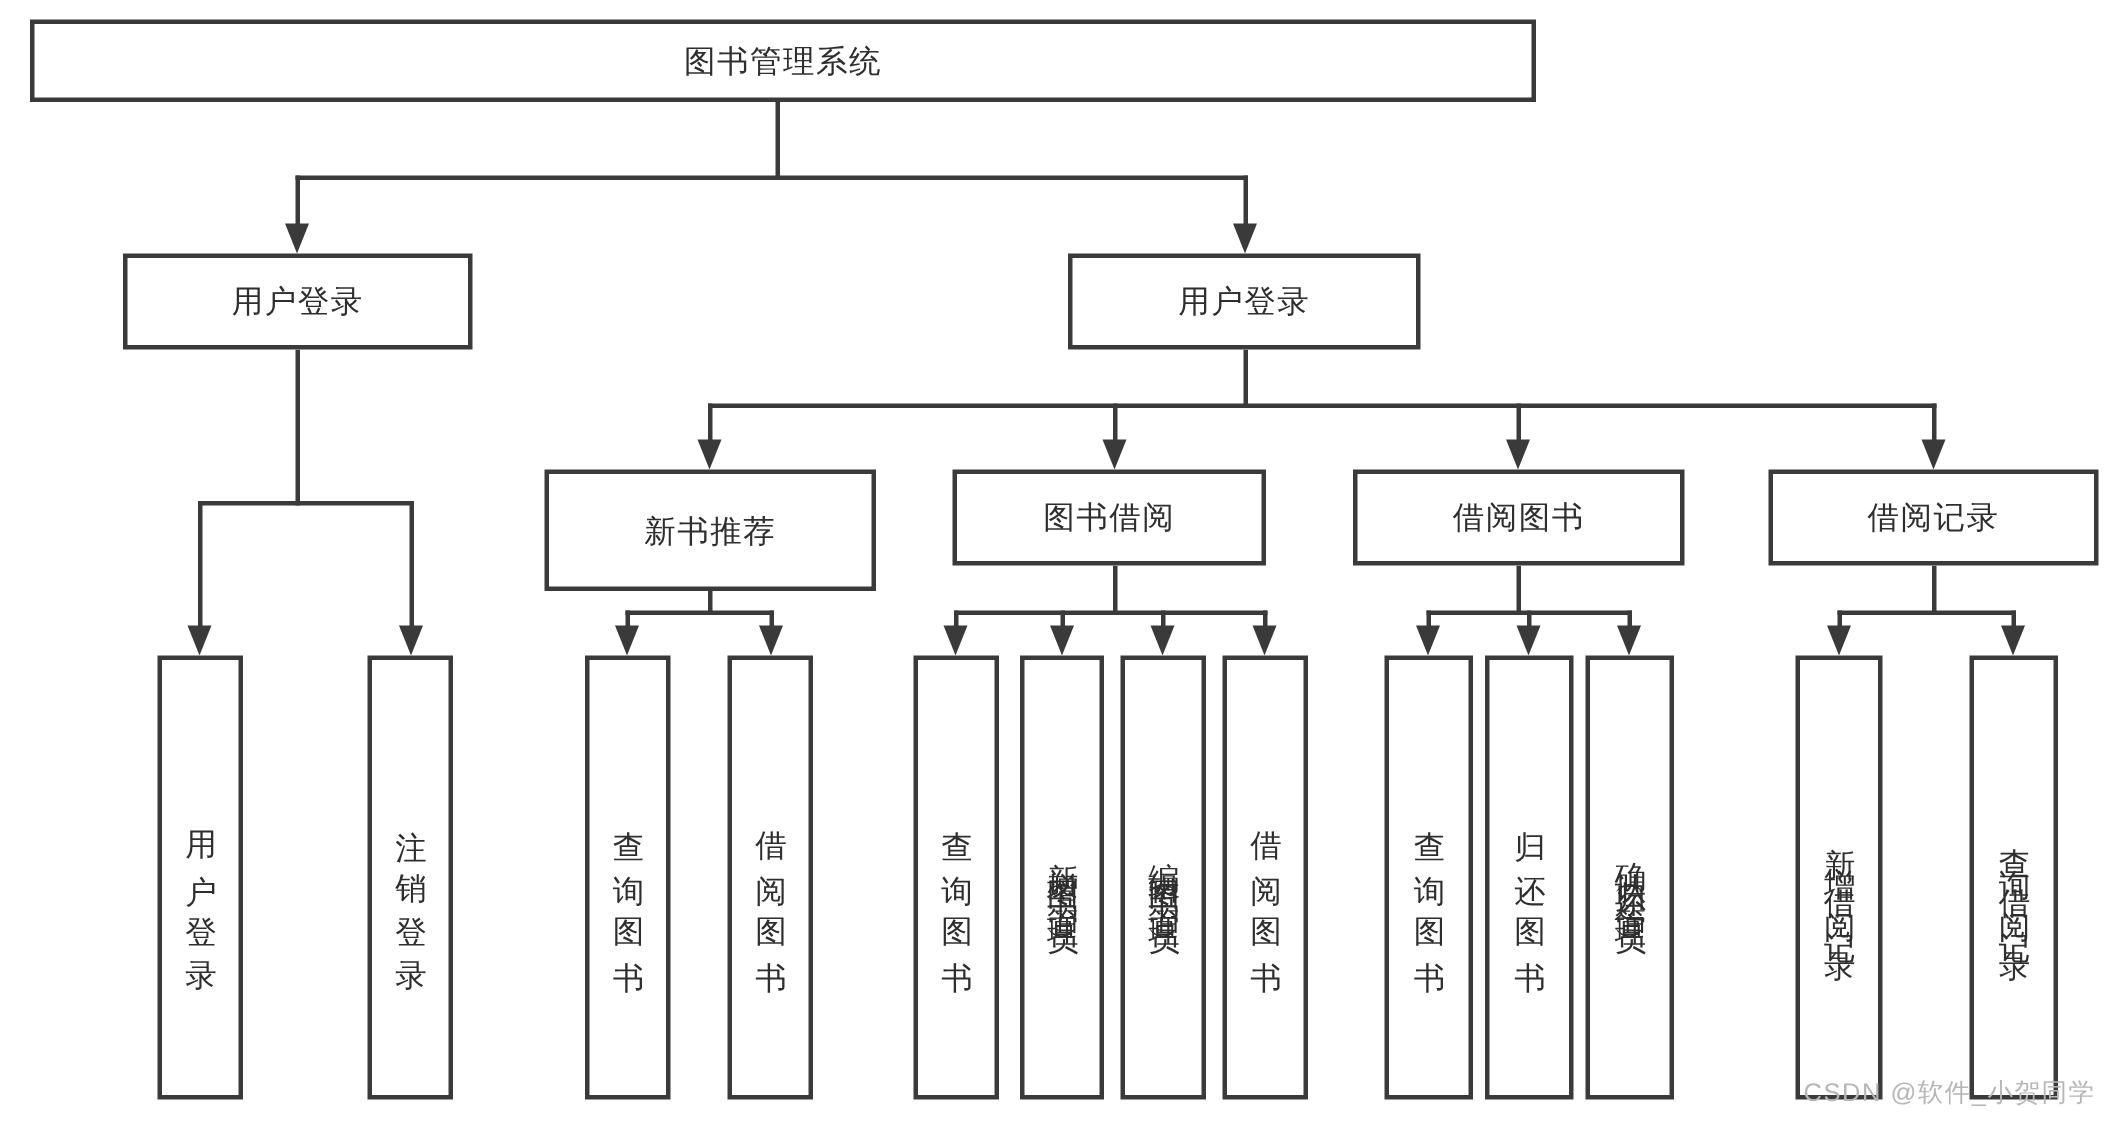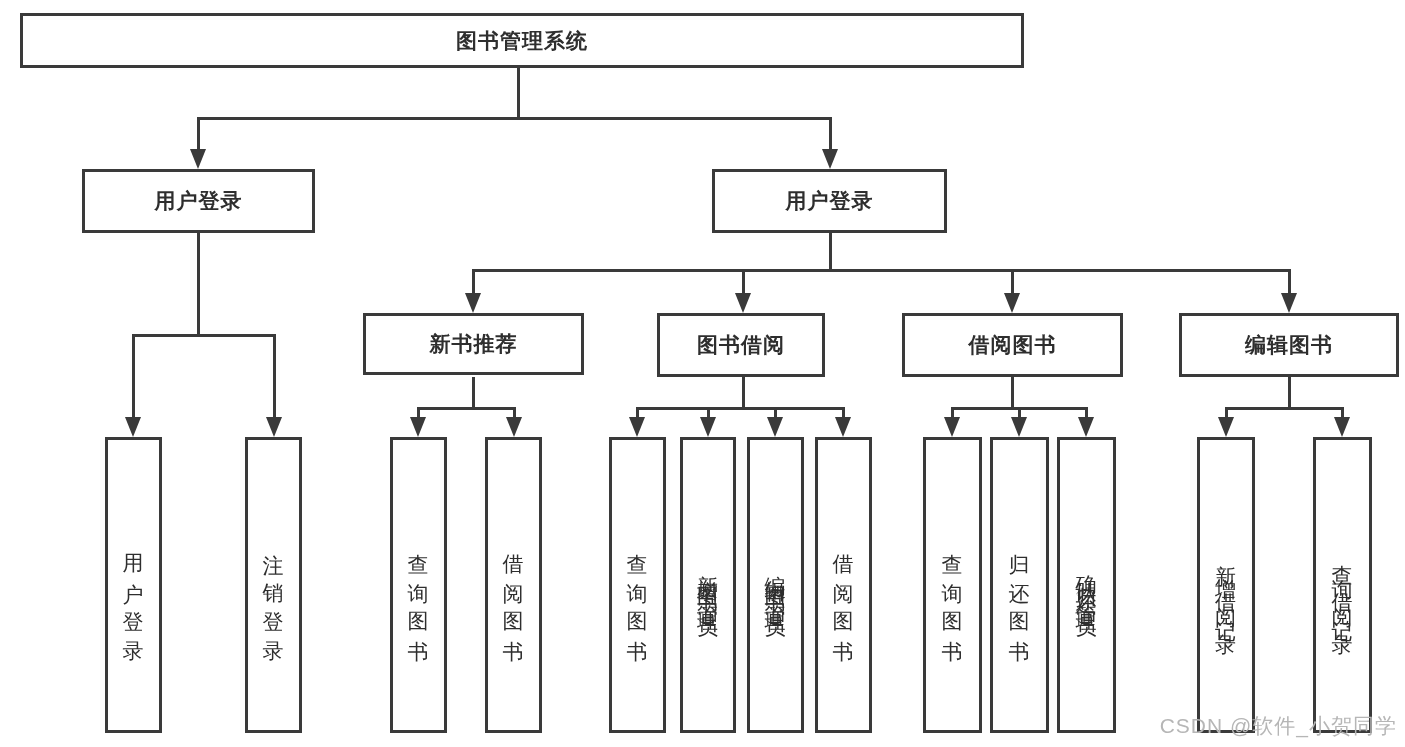"图书管理系统" .hbox { font-weight: bold -> none }
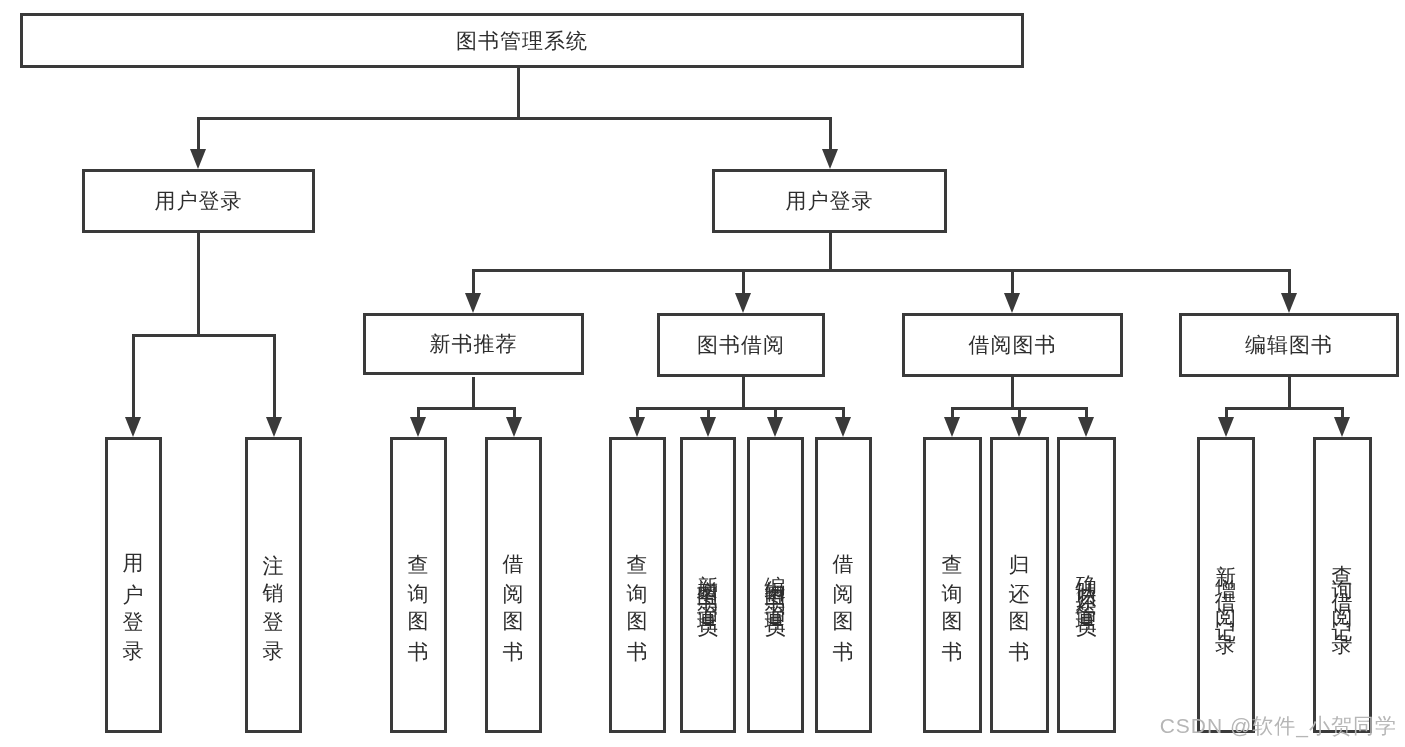"新书推荐" div.hbox { height: 62px -> 81px }
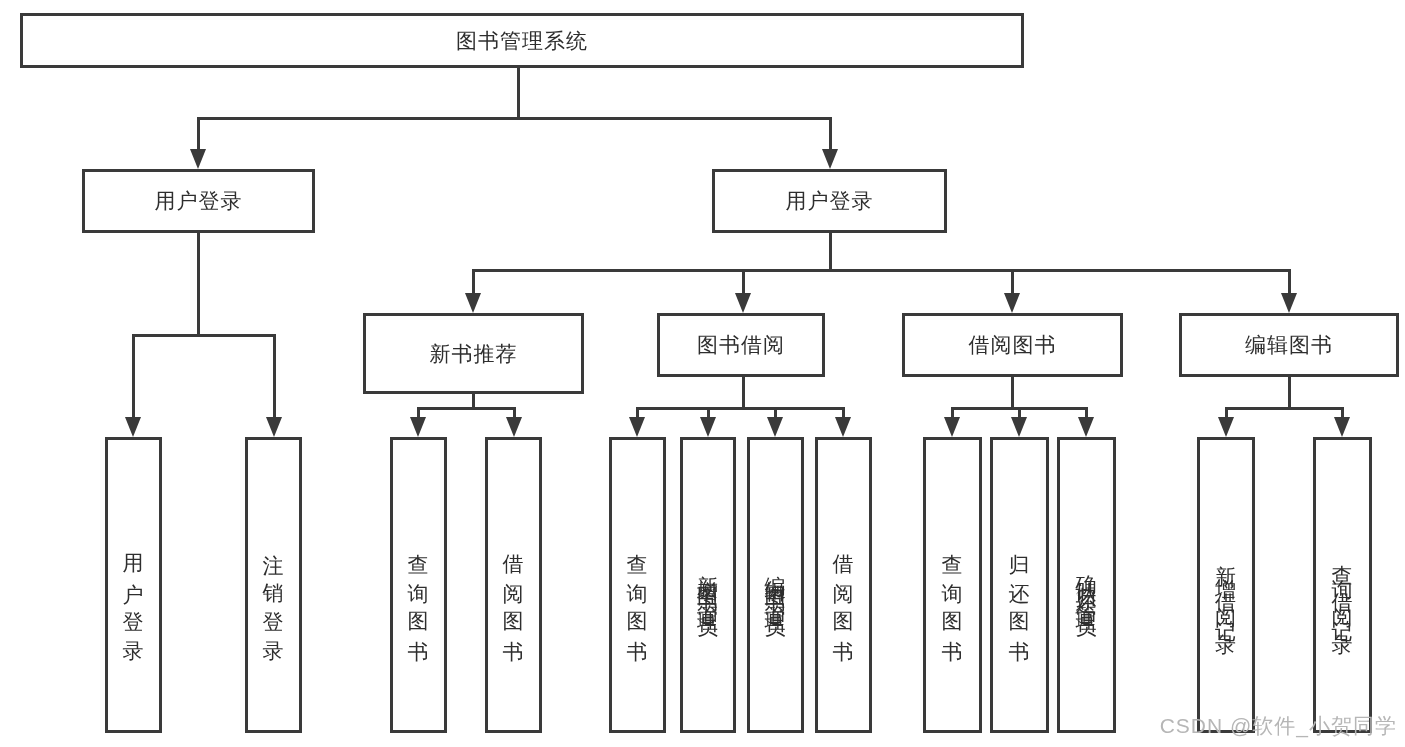"图书借阅" div.hbox { left: 657px -> 635px; width: 168px -> 209px }
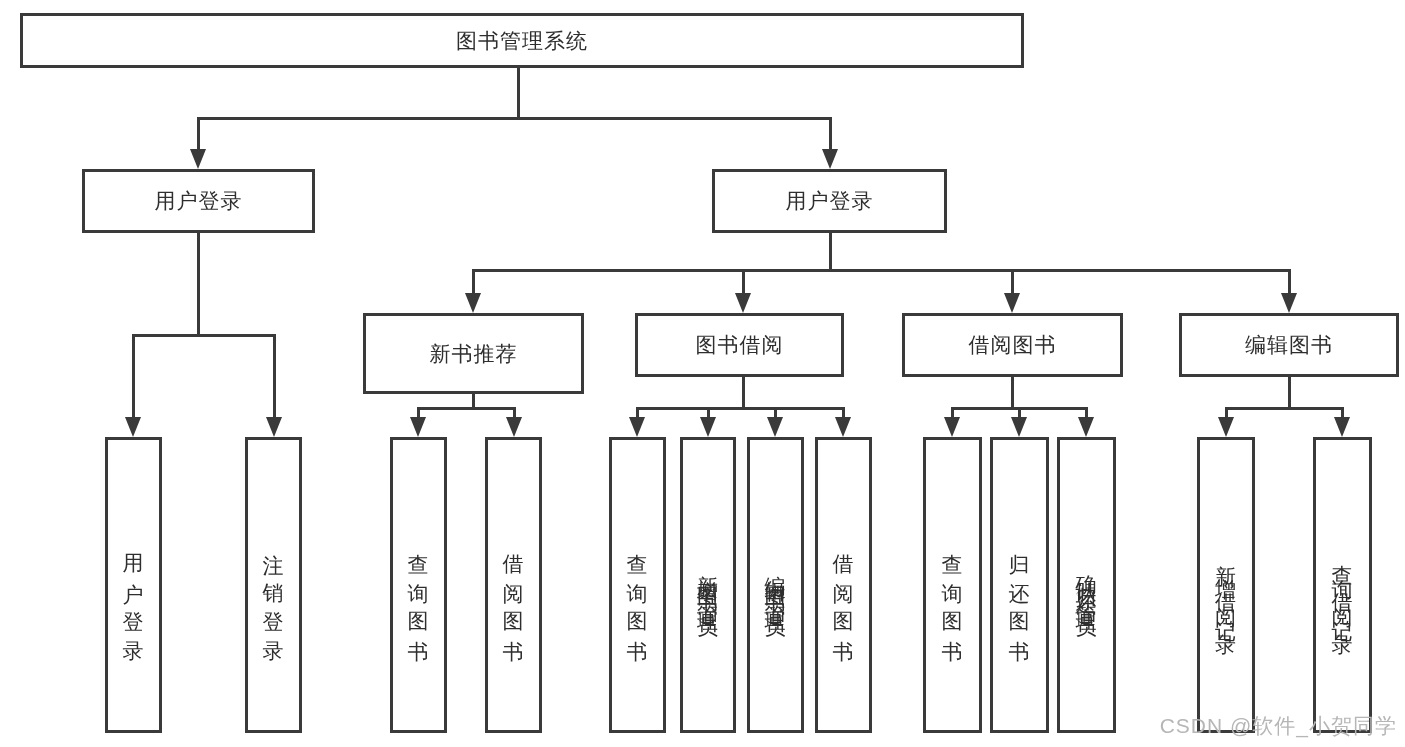"编辑图书" div.hbox { text: 编辑图书 -> 借阅记录 }
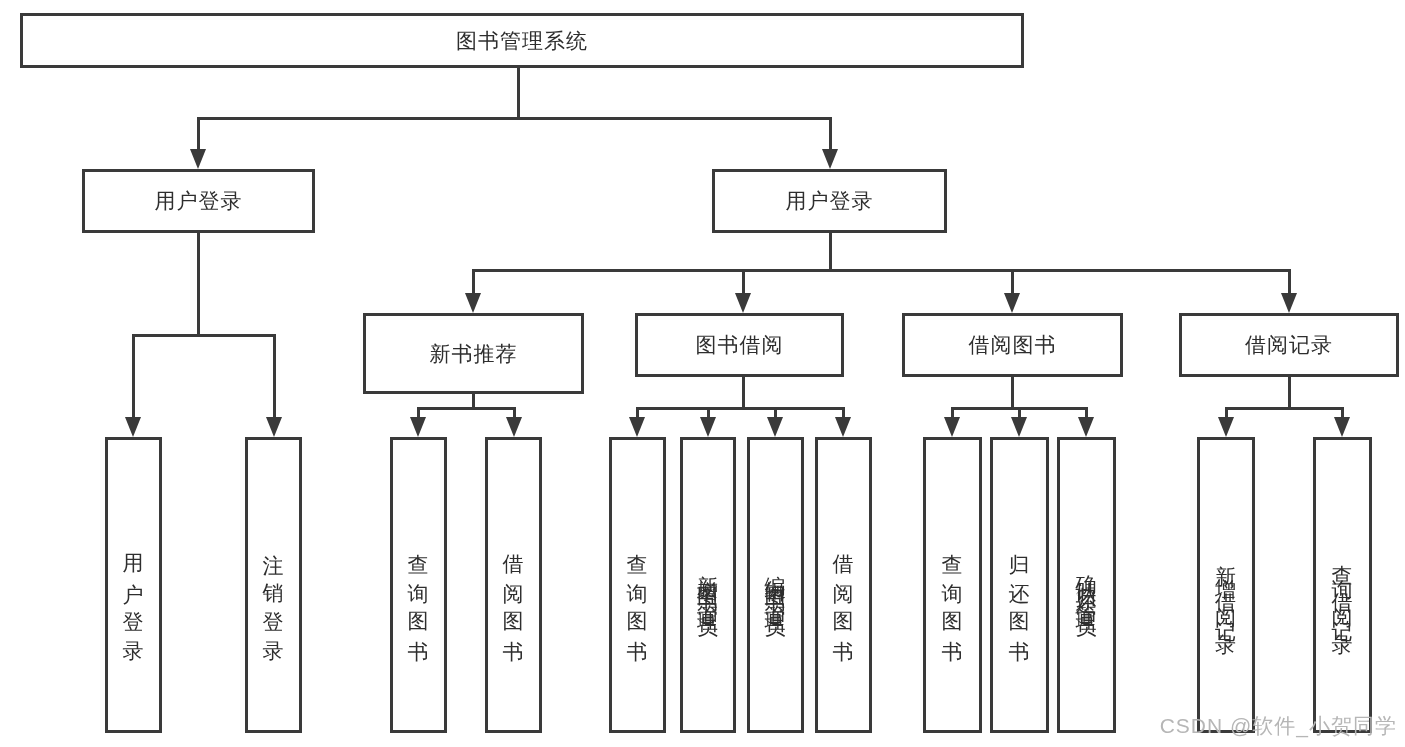"CSDN @软件_小贺同学" .watermark { font-size: 21px -> 17px }
